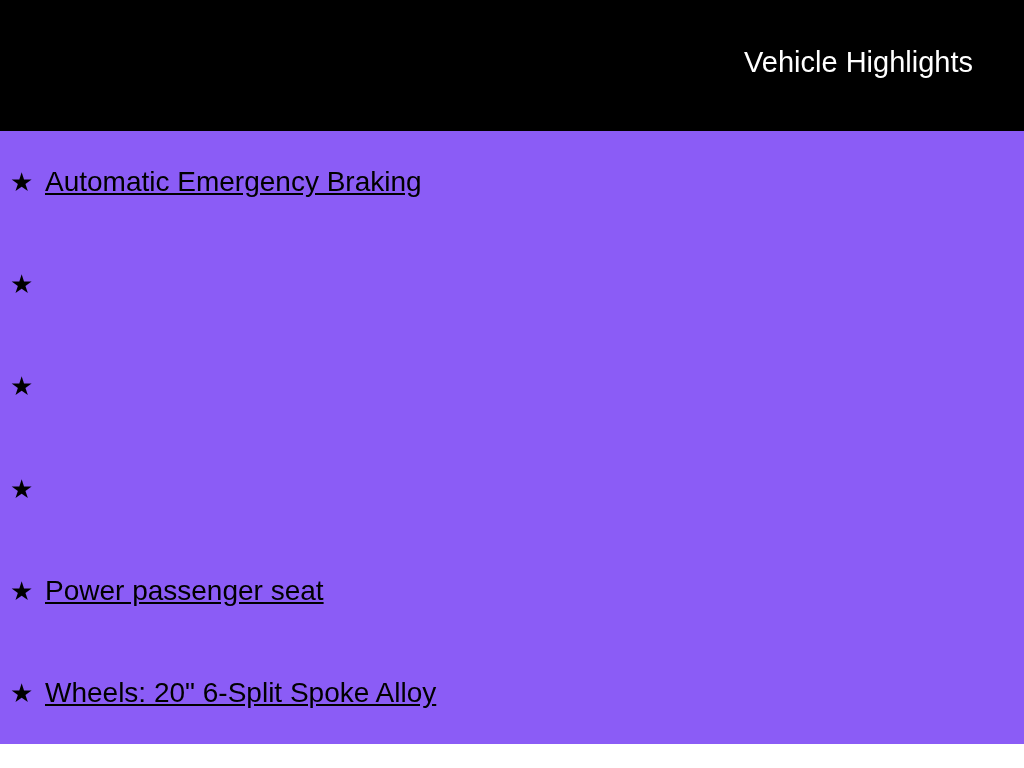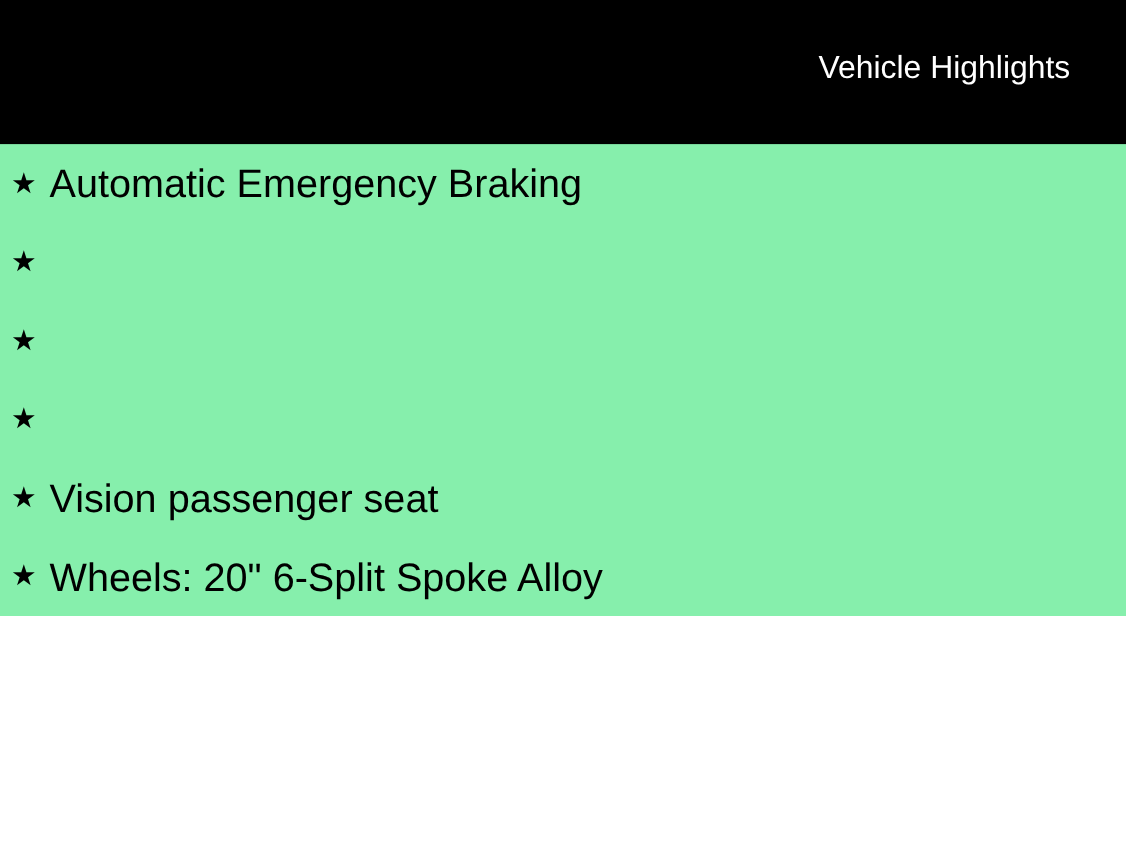"Vehicle Highlights" .slide { background: #86efac -> #8b5cf6; height: 560px -> 744px }
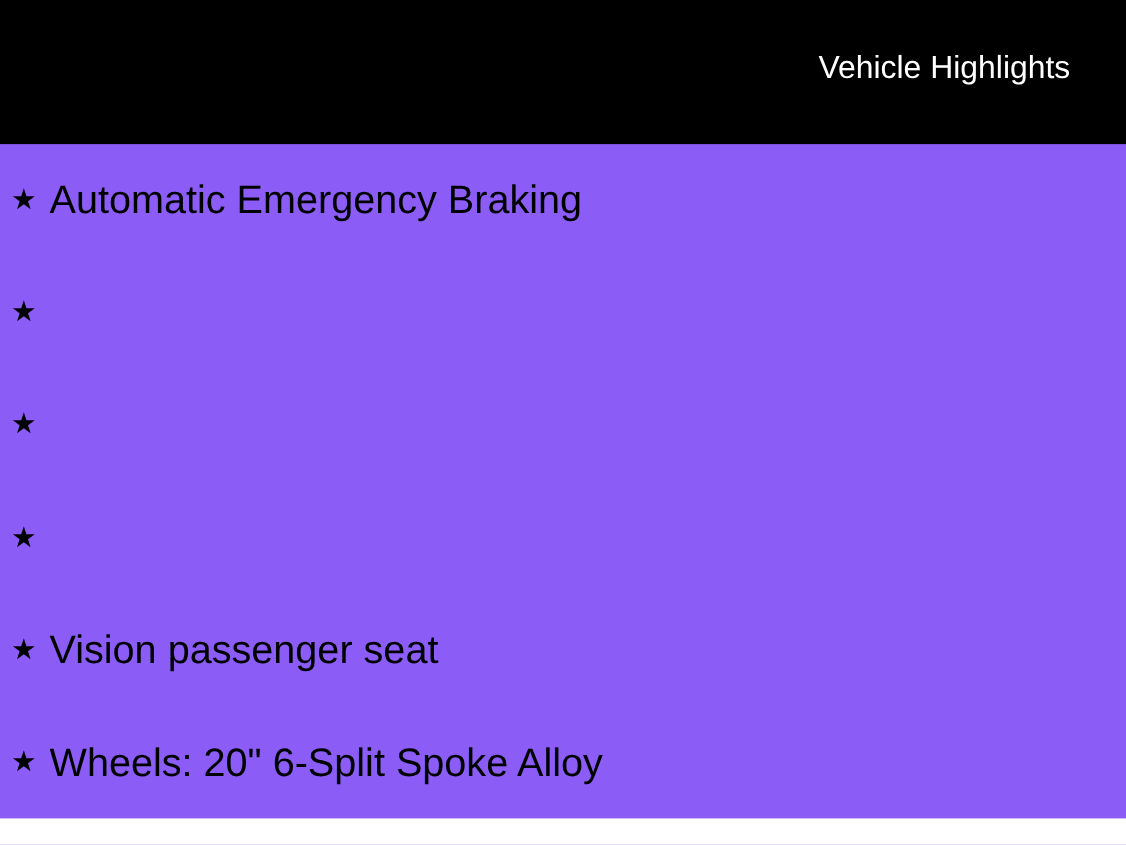"Automatic Emergency Braking" .label { font-size: 36px -> 28px; text-decoration: none -> underline }
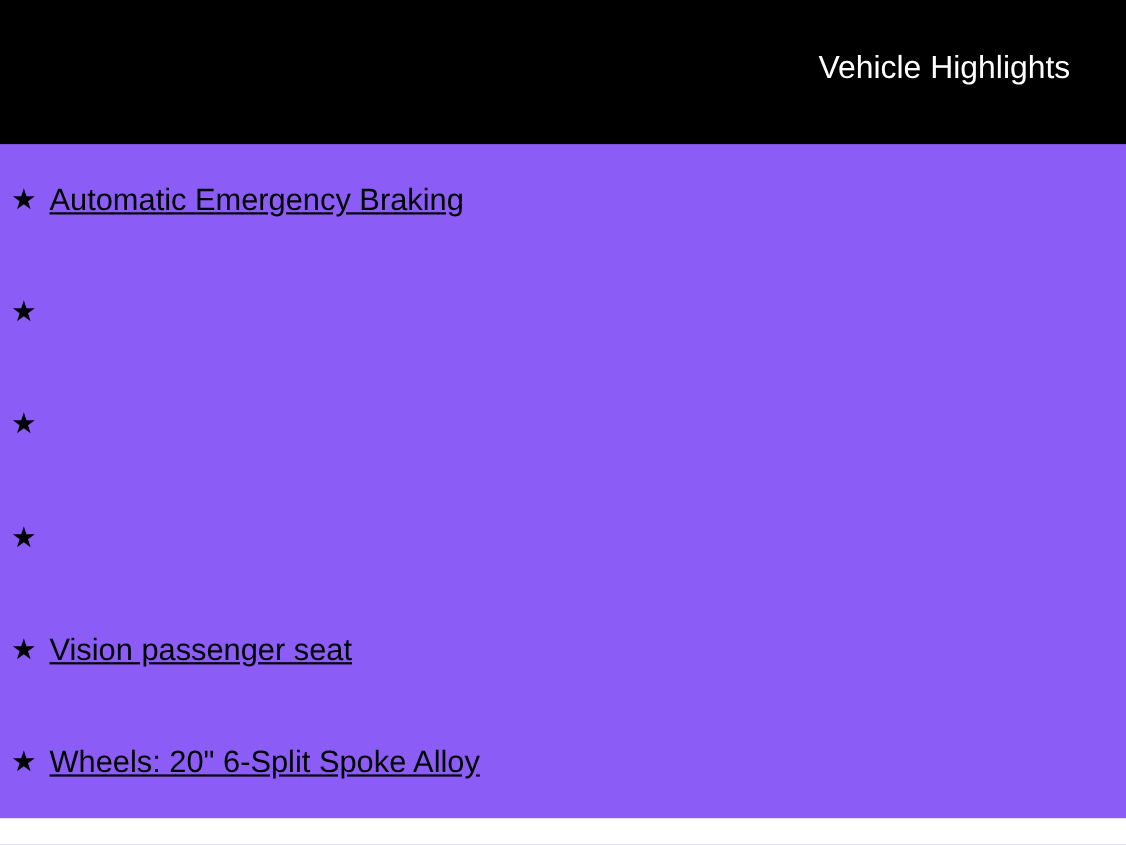"Vision passenger seat" span.label { text: Vision -> Power }
